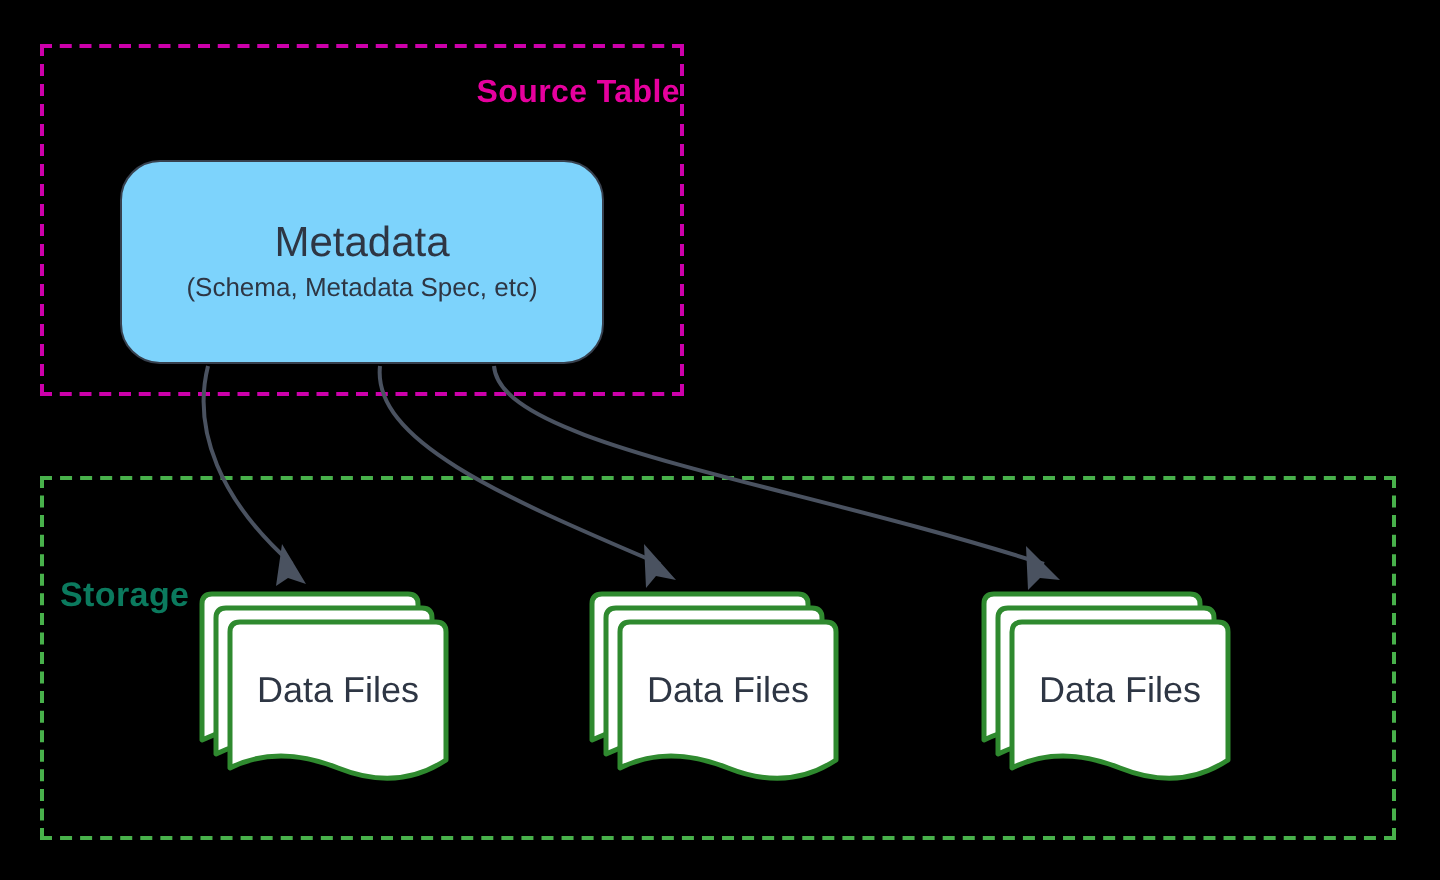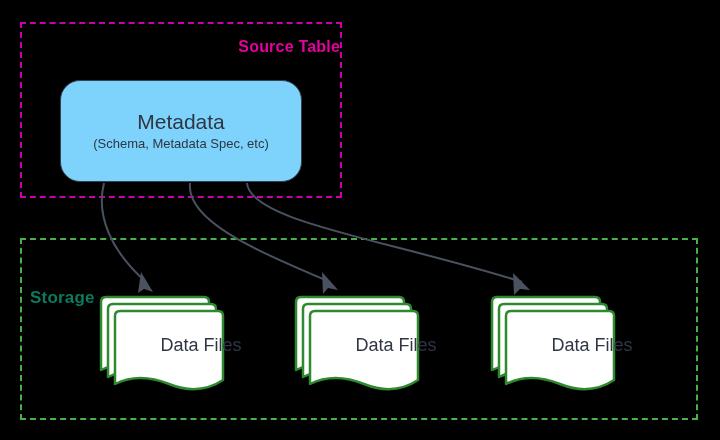"Data Files" .datafile-label { padding-left: 32px -> none }
